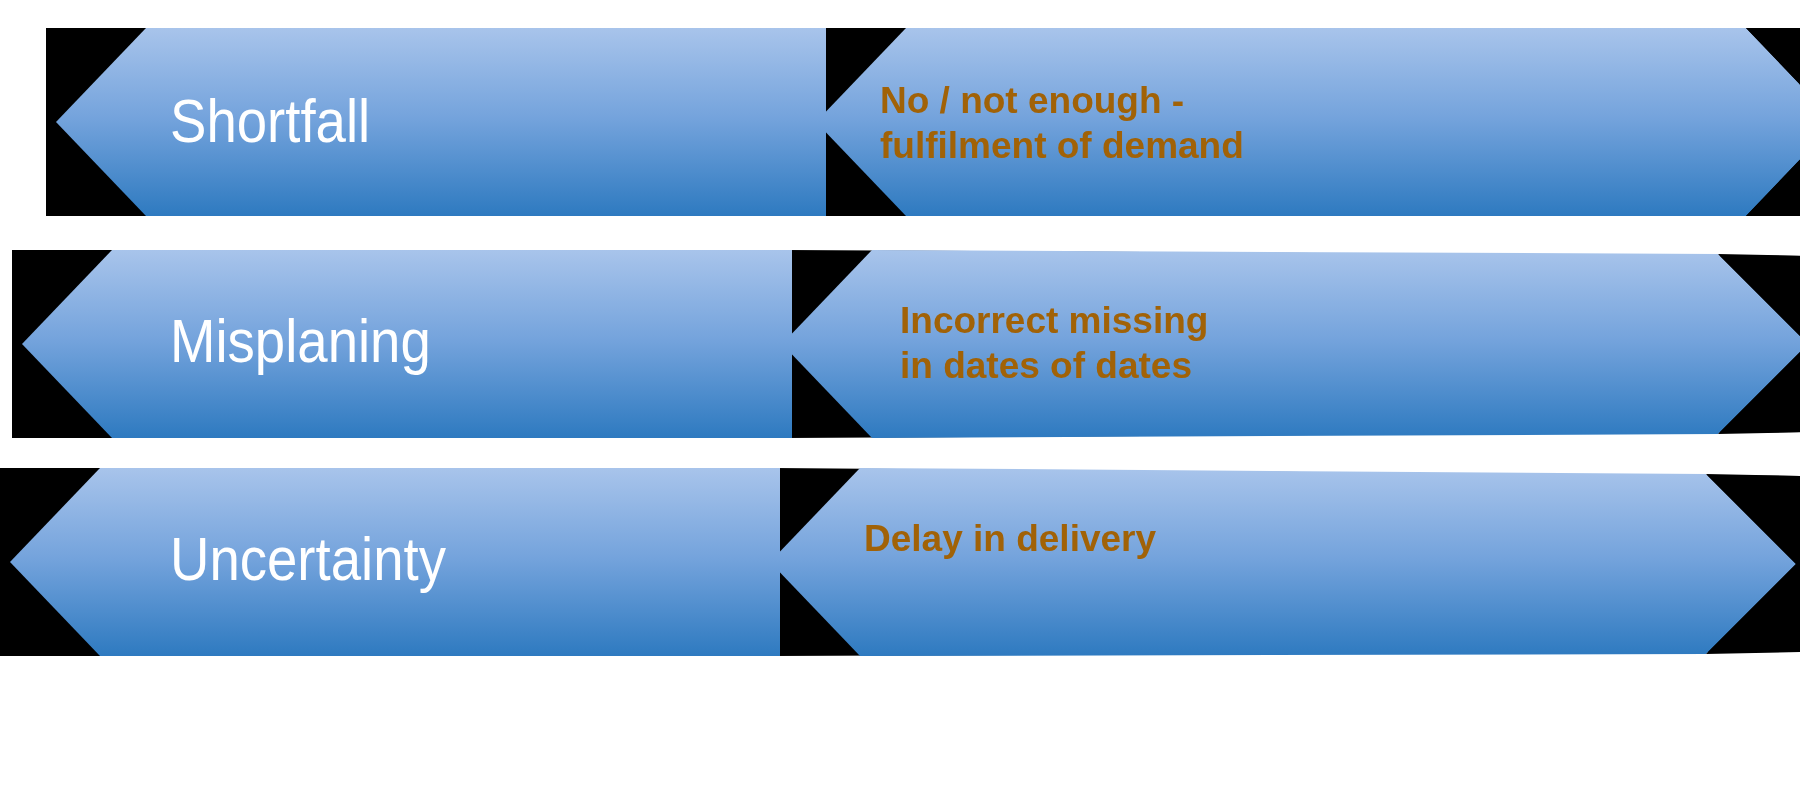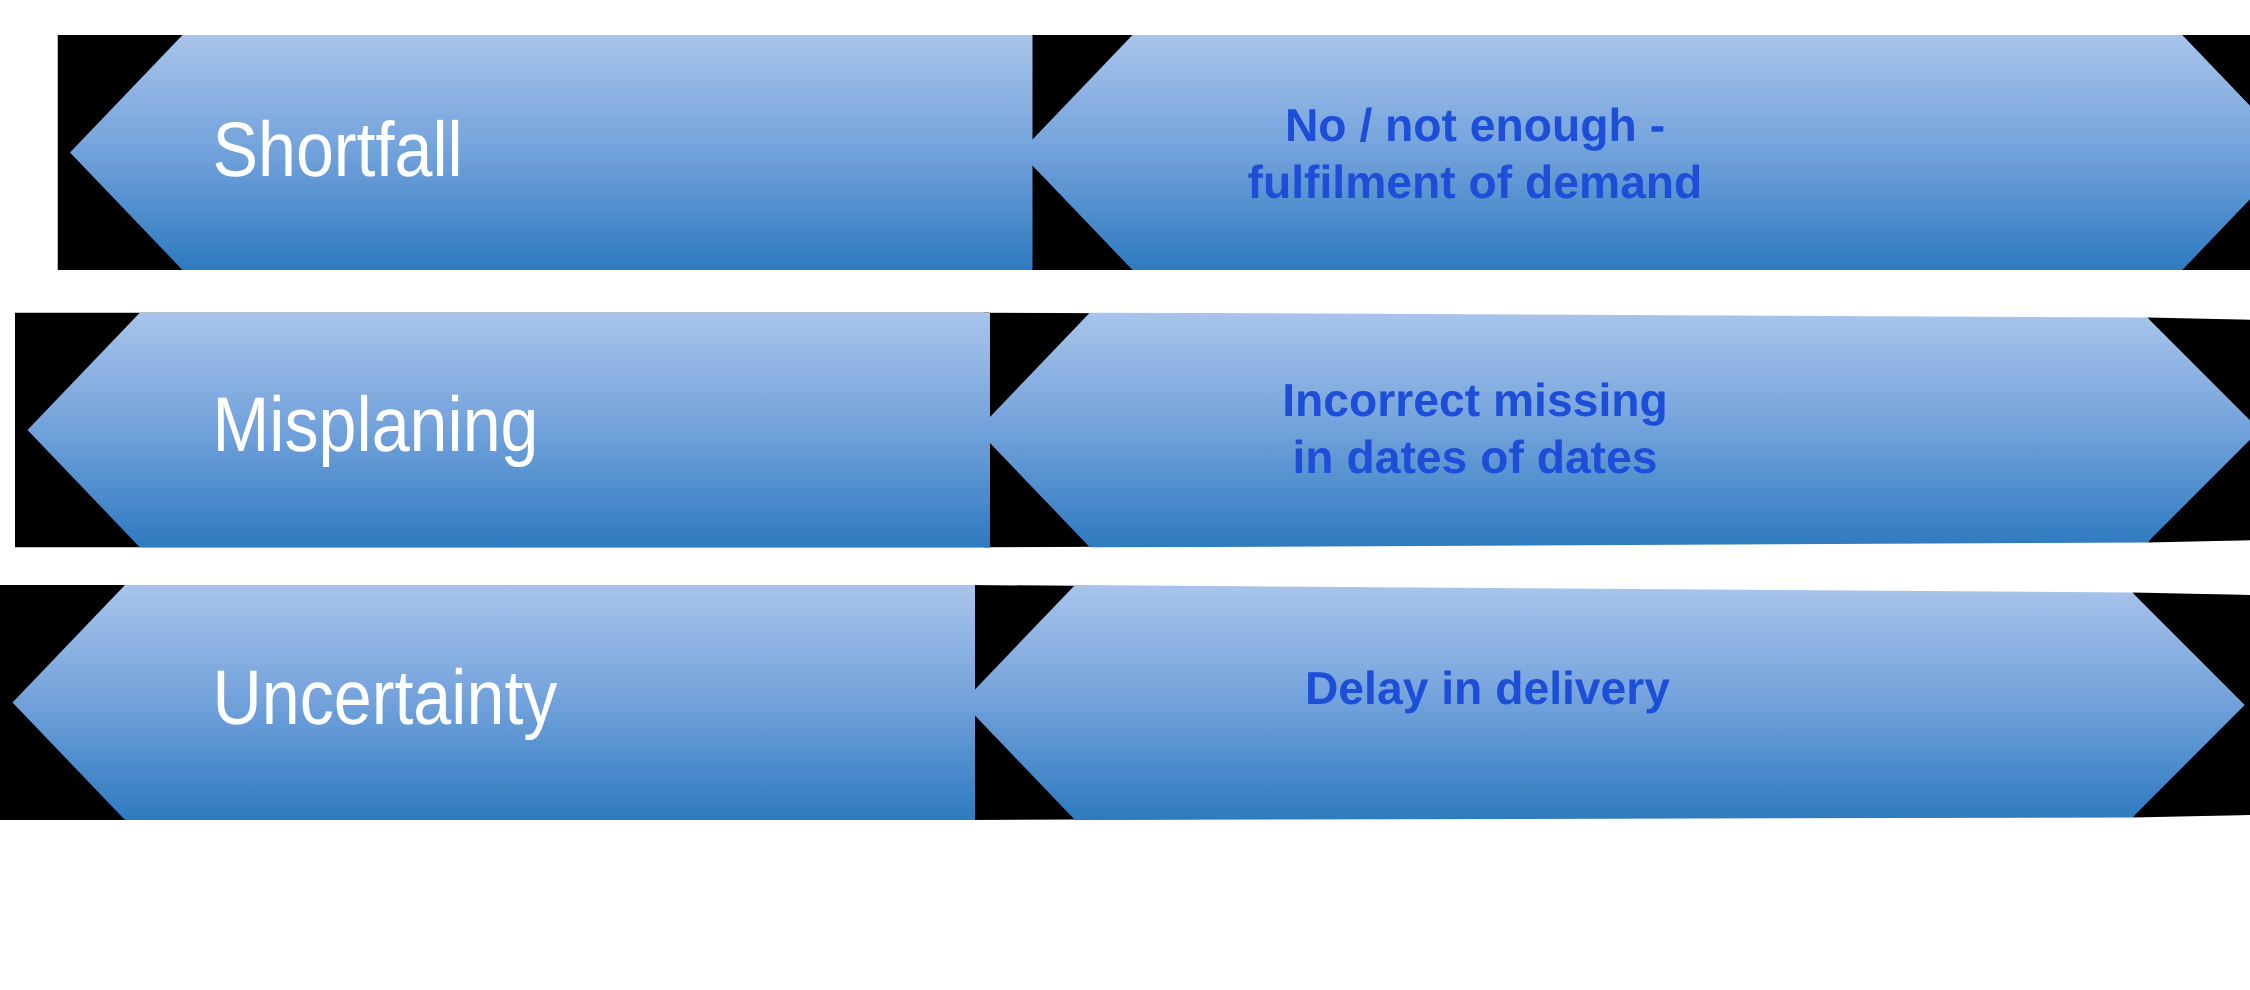"No / not enough -" .label-right { color: #1d4ed8 -> #a16207; text-align: center -> left }
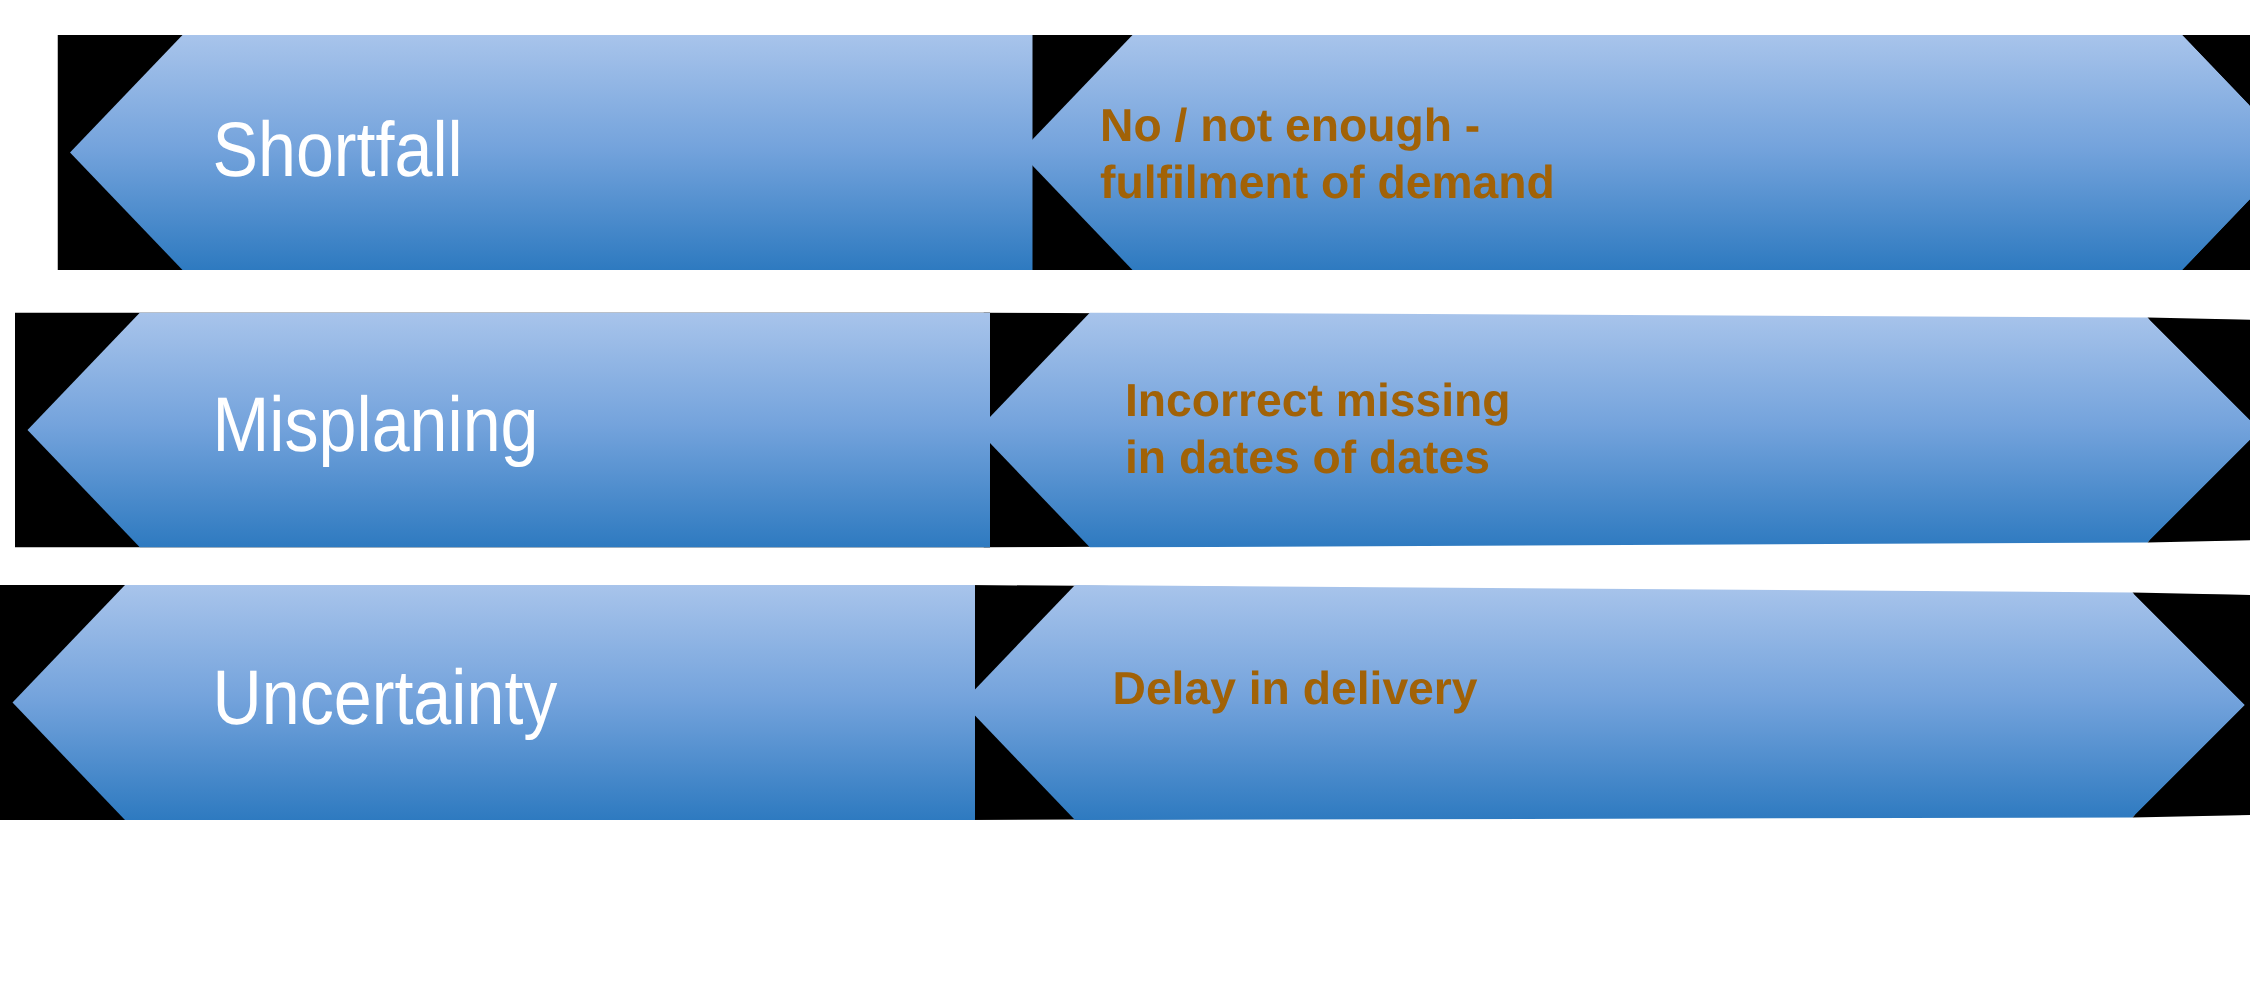"Delay in delivery" div.label-right { left: 890px -> 864px; margin-top: 12px -> none }
